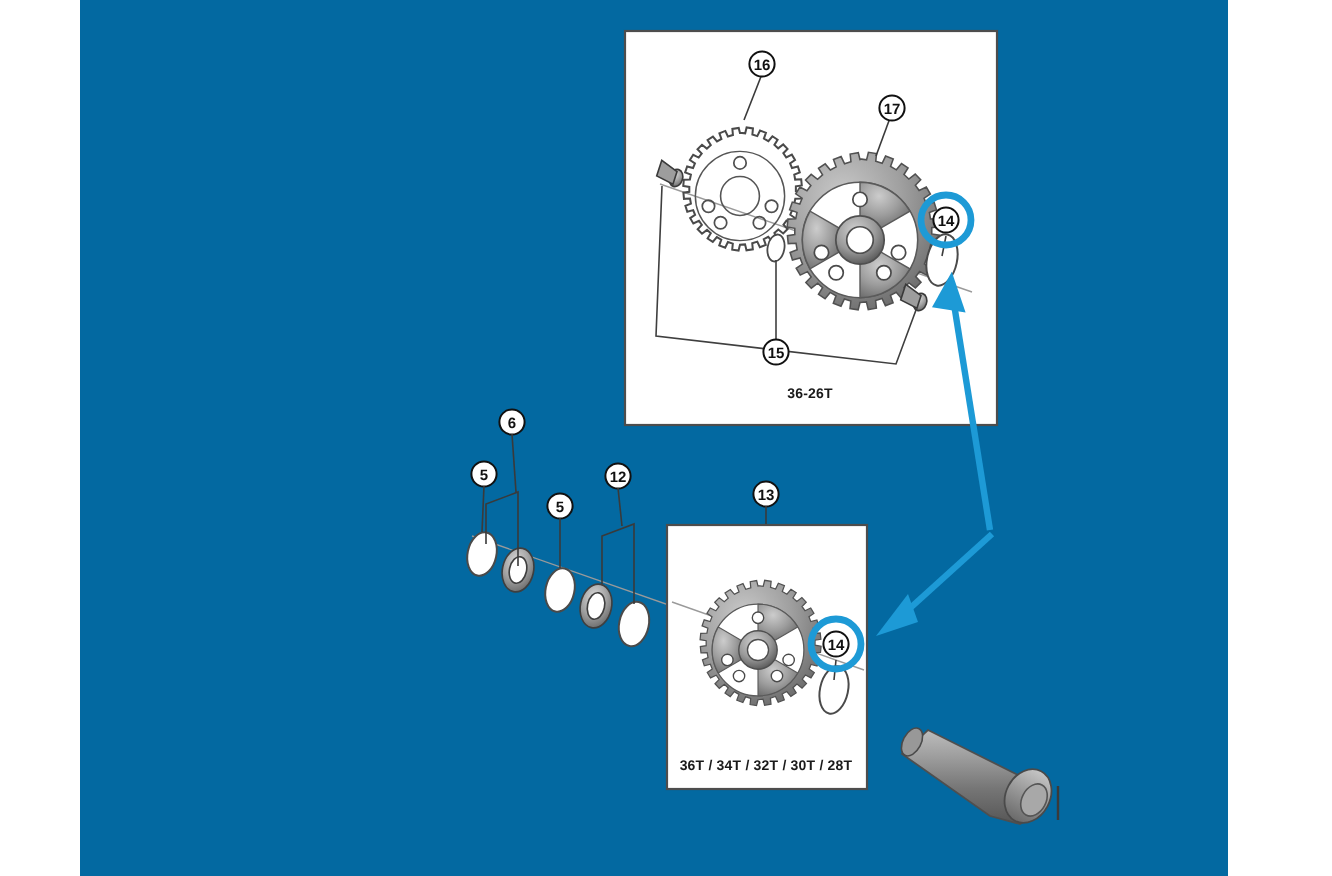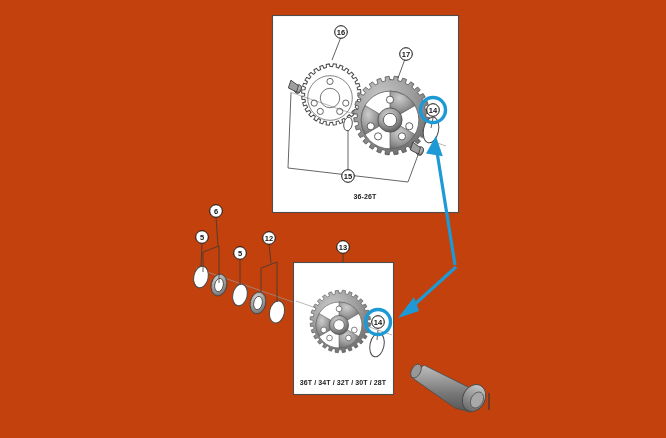"16" #stage { background: #c2410c -> #0369a1; margin-left: none -> 40px; width: 666px -> 574px }
